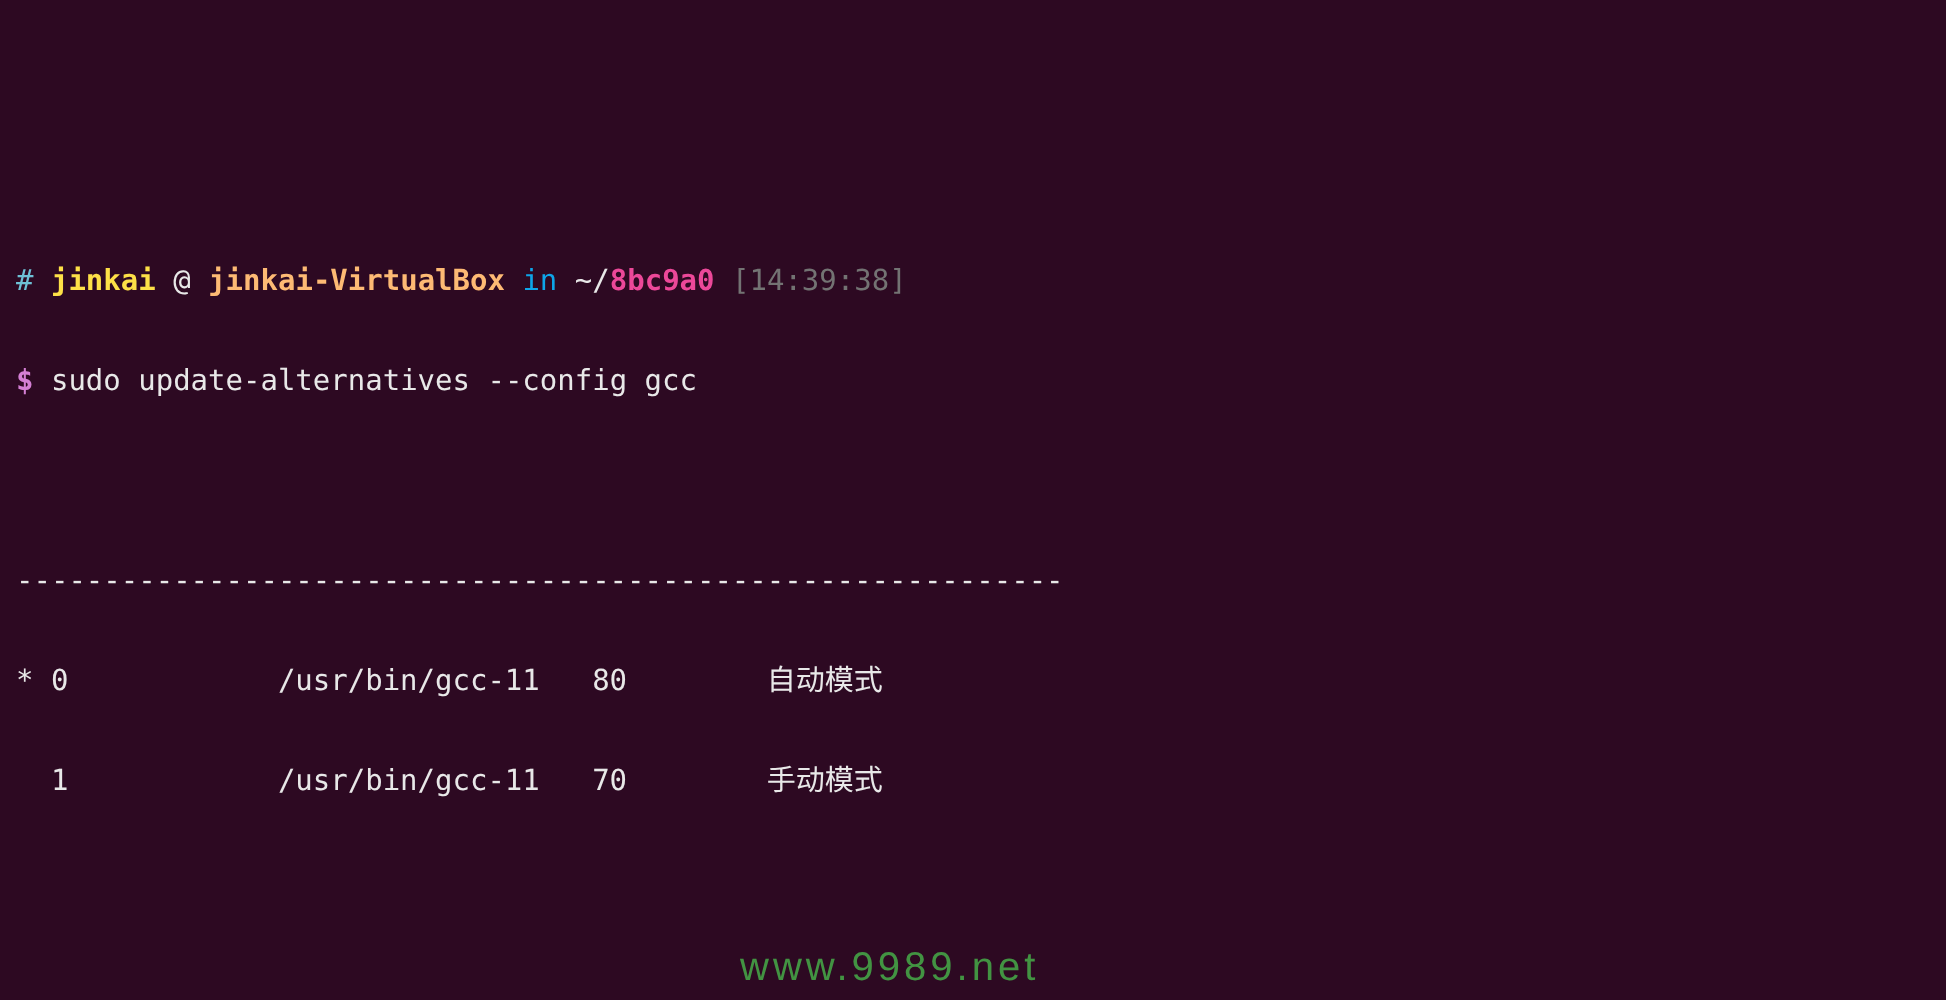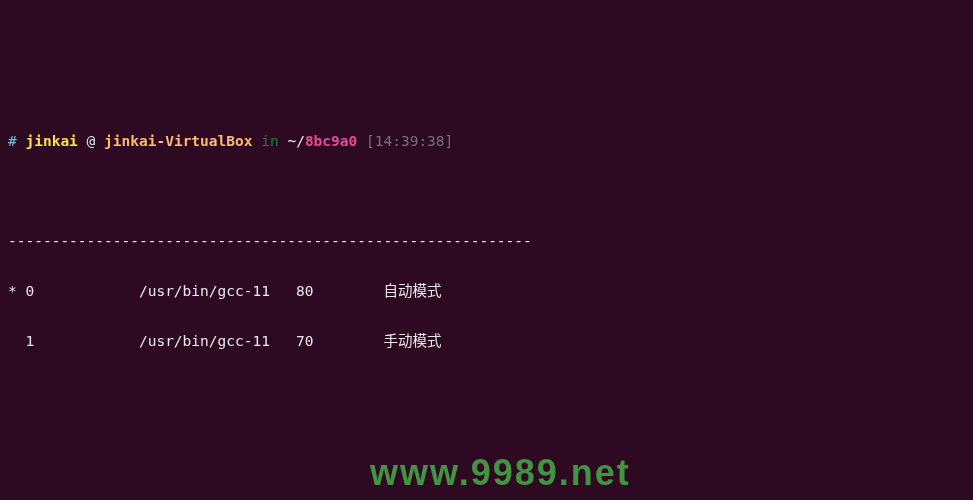"in" .in { color: #15803d -> #0ea5e9 }
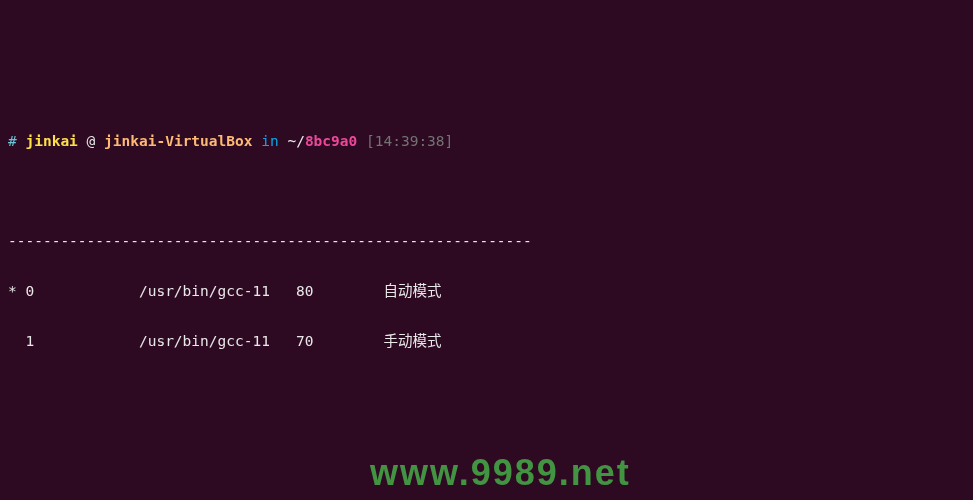"$ sudo update-alternatives --config gcc" div { html: none -> <div><span>$</span> <span>sudo update-alternatives --config gcc</span></div> }
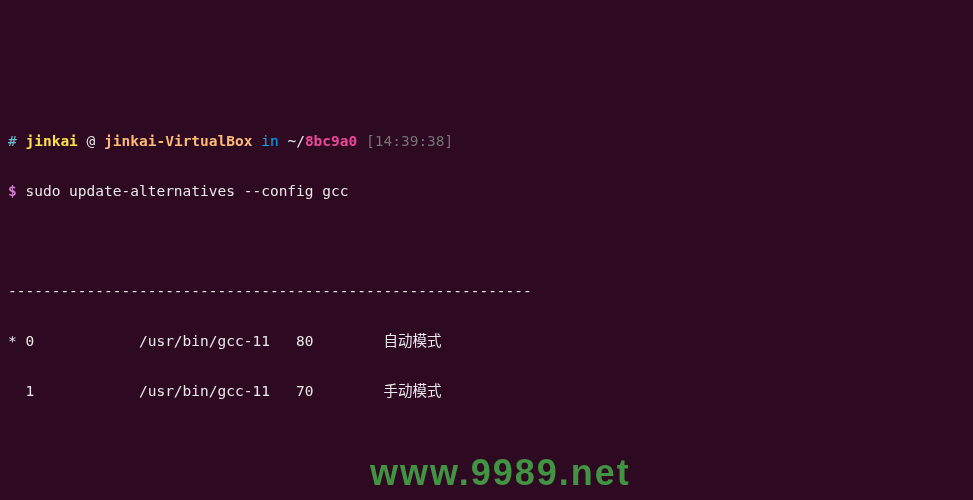"www.9989.net" .watermark { font-size: 36px -> 20px; font-weight: bold -> normal; top: 460px -> 472px }
